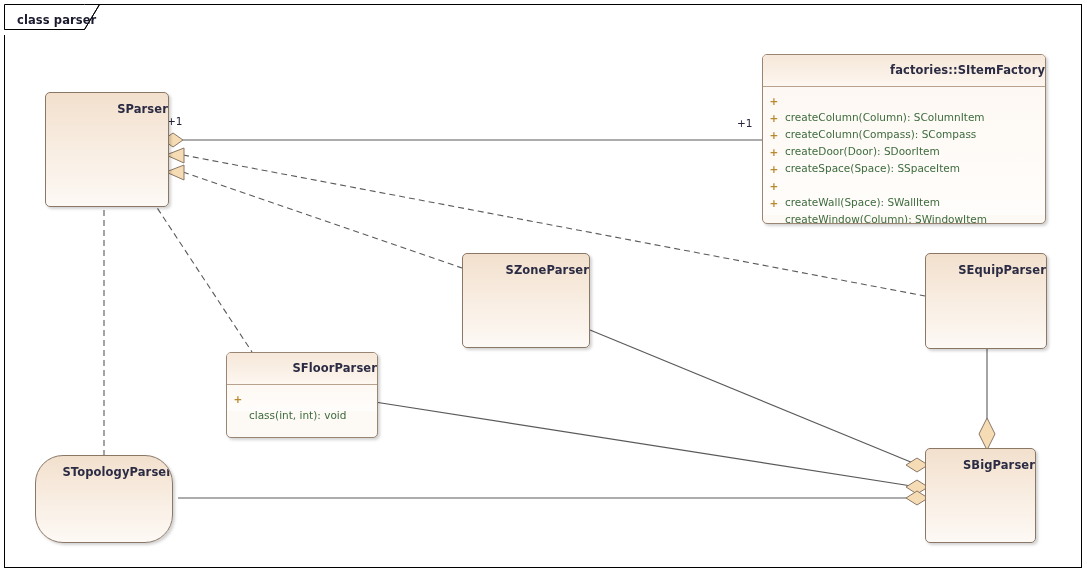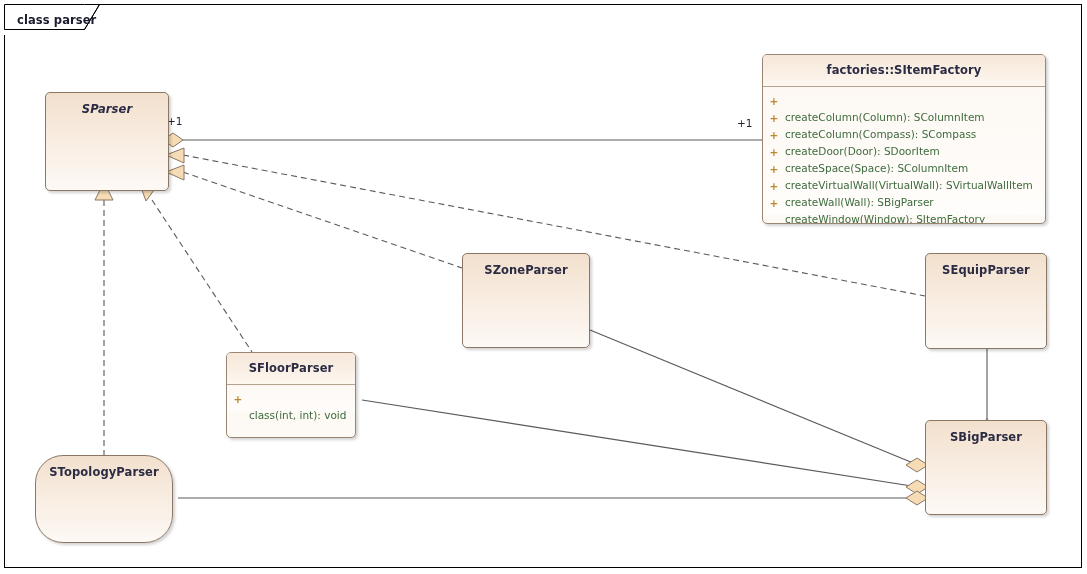"factories::SItemFactory" .cls .name { text-align: center -> right }
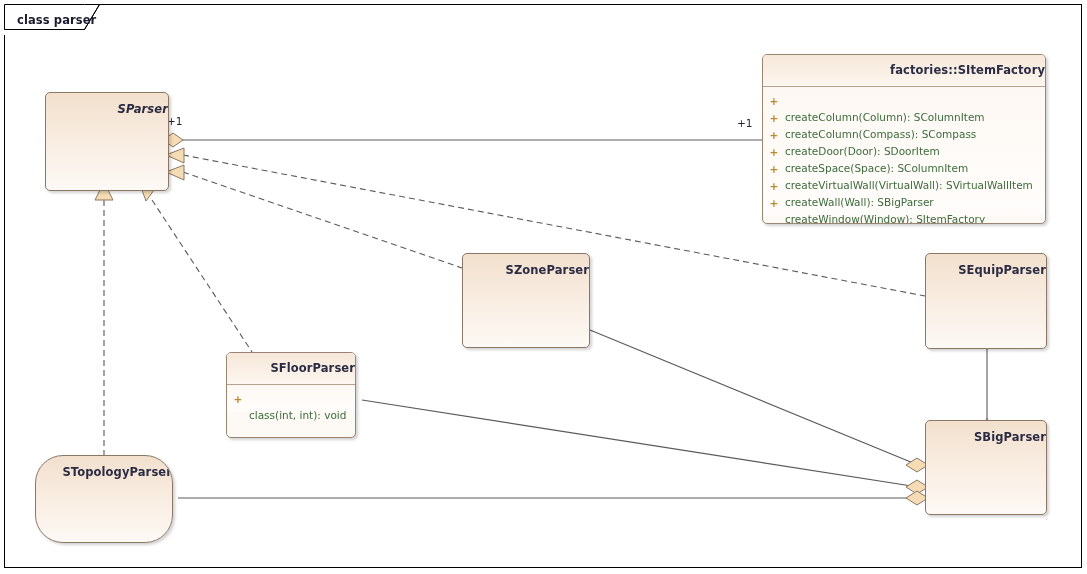"SParser" div.cls { font-style: italic -> none; height: 99px -> 115px }
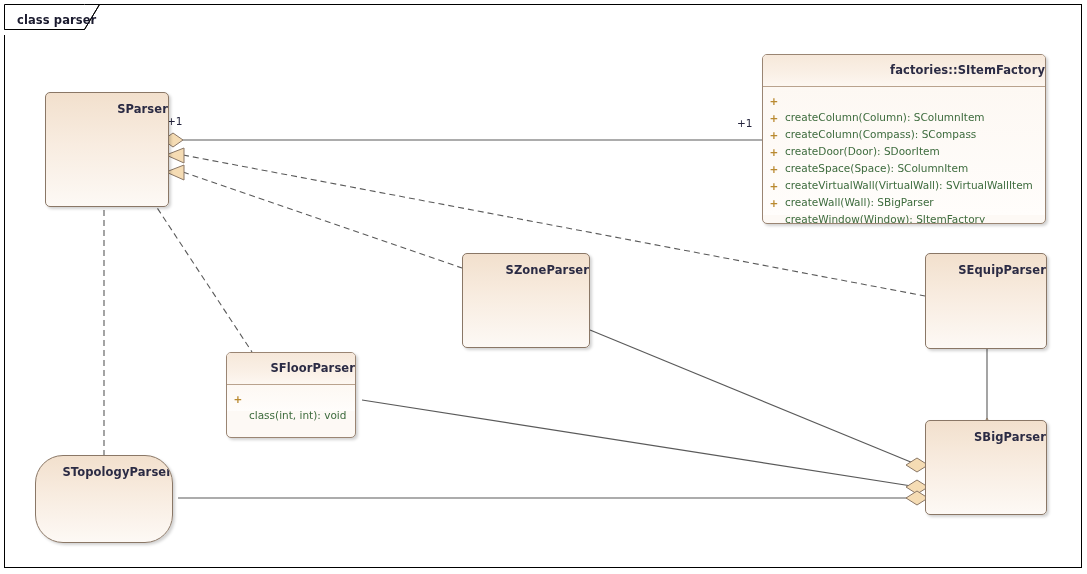"createSpace(Space): SColumnItem" span.sig { text: SColumnItem -> SSpaceItem }
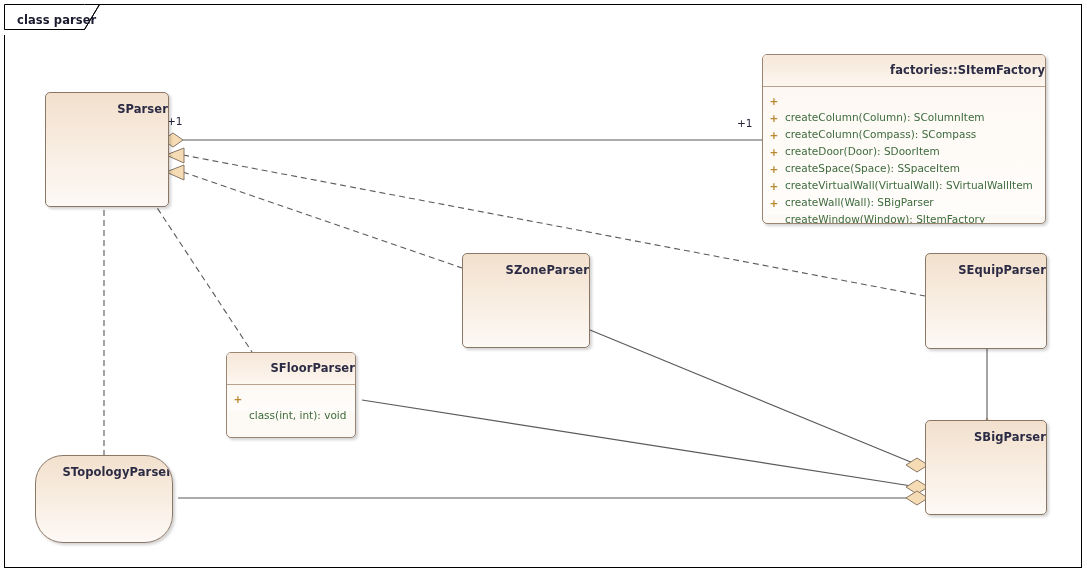"createVirtualWall(VirtualWall):" span.sig { html: <span>createVirtualWall(VirtualWall): SVirtualWallItem</span> -> none }
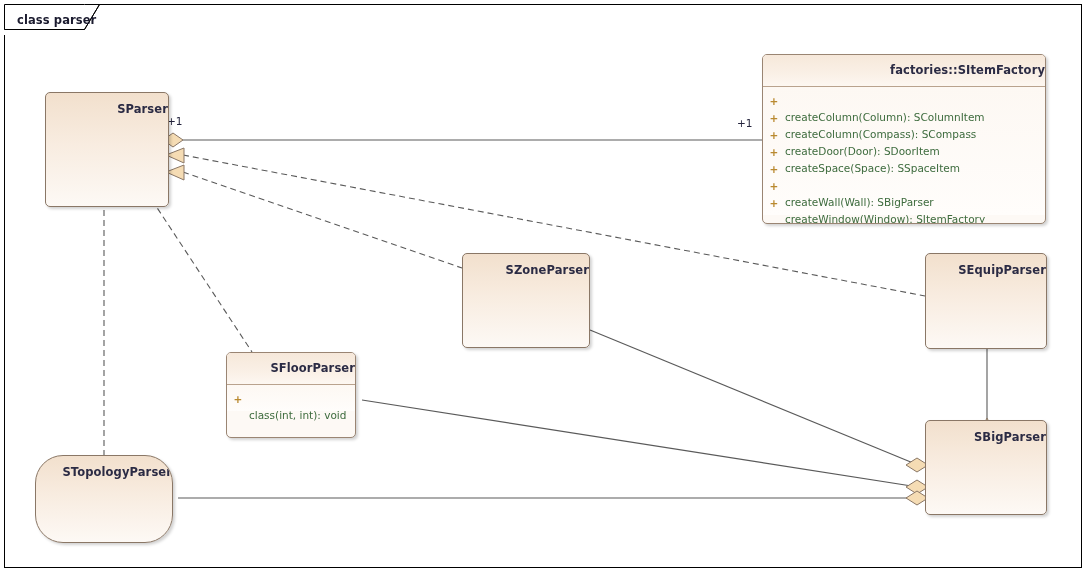"createWall(Wall): SBigParser" span.sig { text: Wall): SBigParser -> Space): SWallItem }
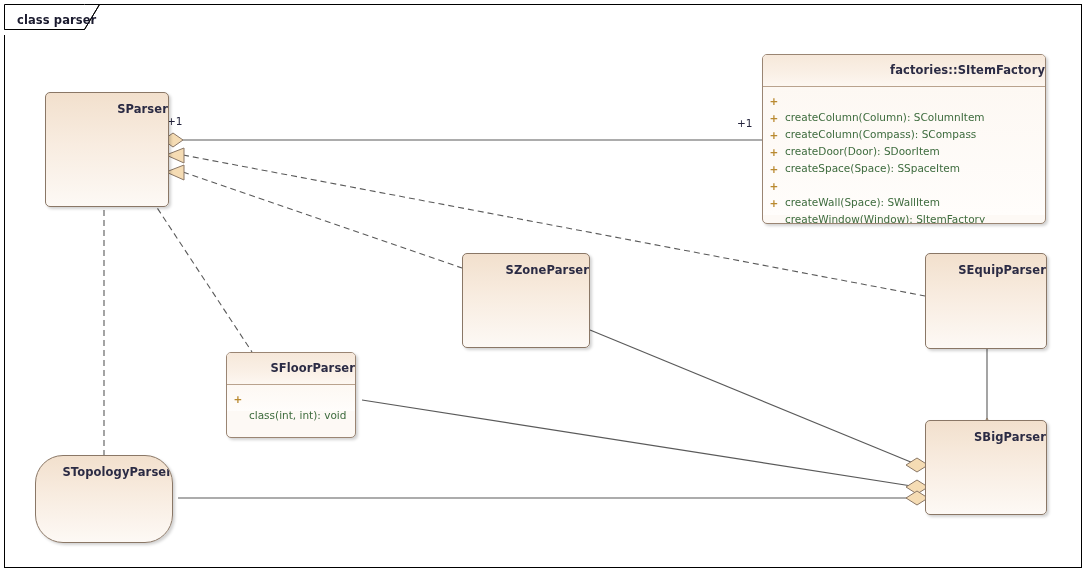"createWindow(Window): SItemFactory" span.sig { text: Window): SItemFactory -> Column): SWindowItem }
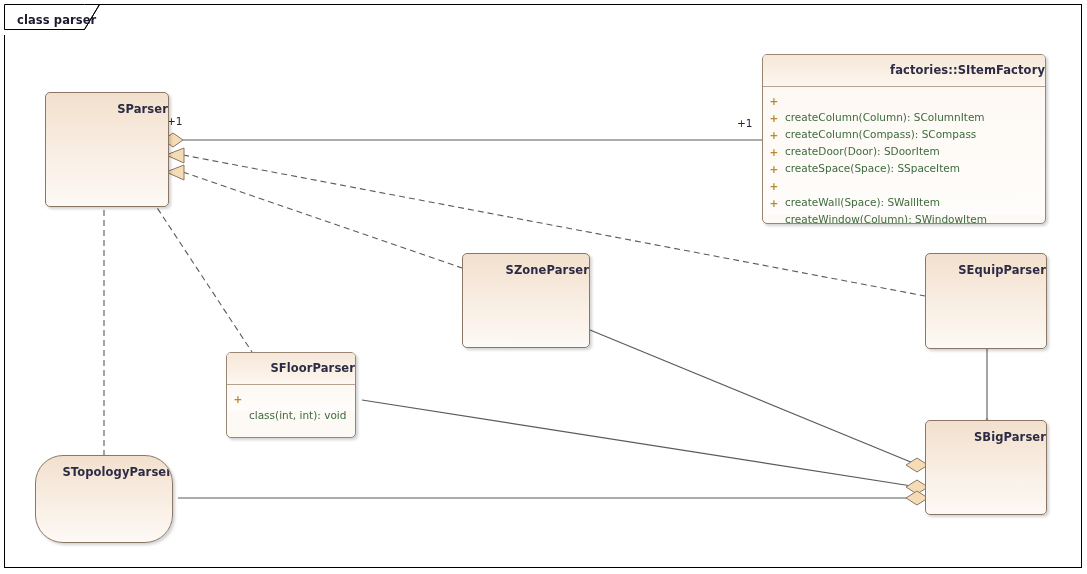"SFloorParser" div.cls { width: 130px -> 152px }
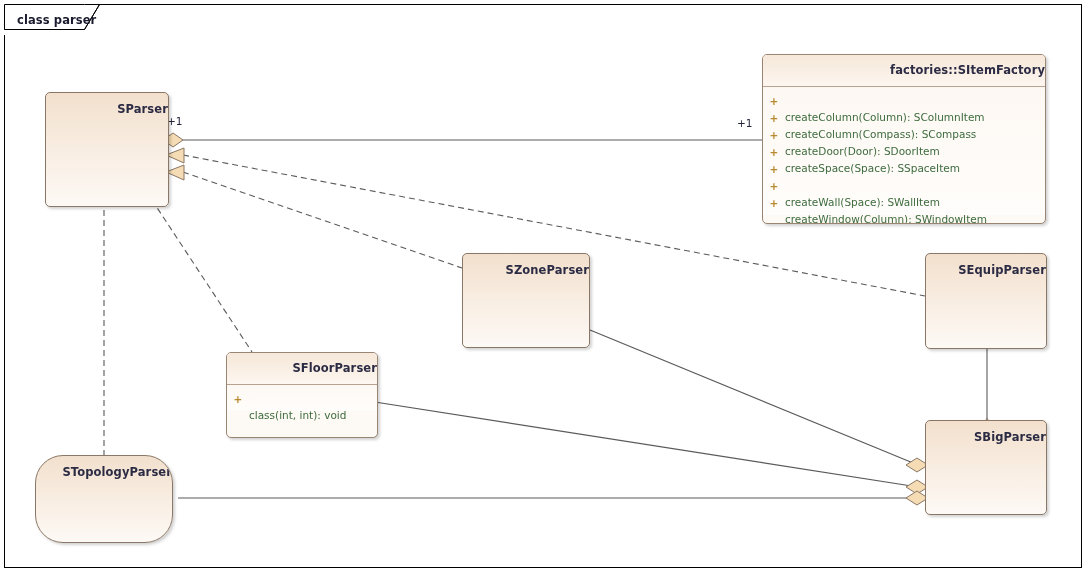"SBigParser" div.cls { top: 420px -> 448px; width: 122px -> 111px }
